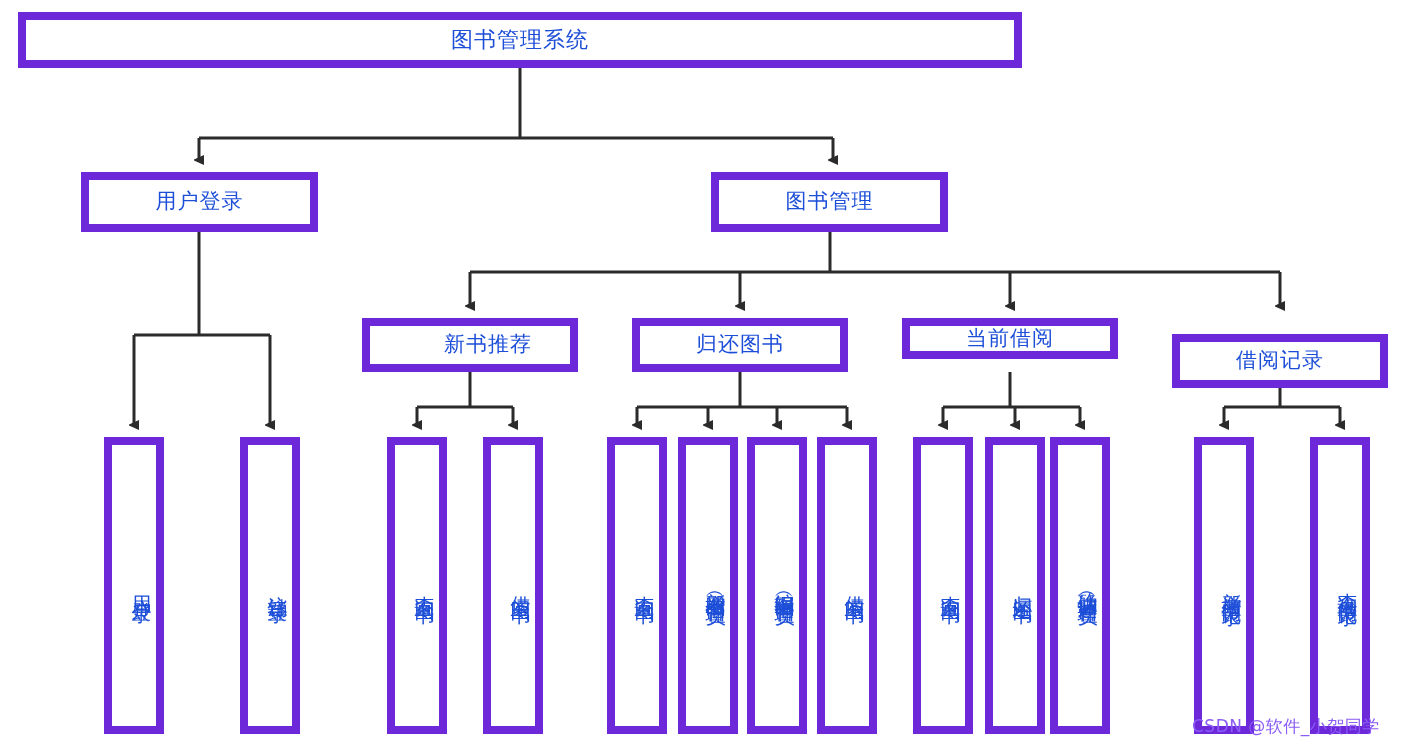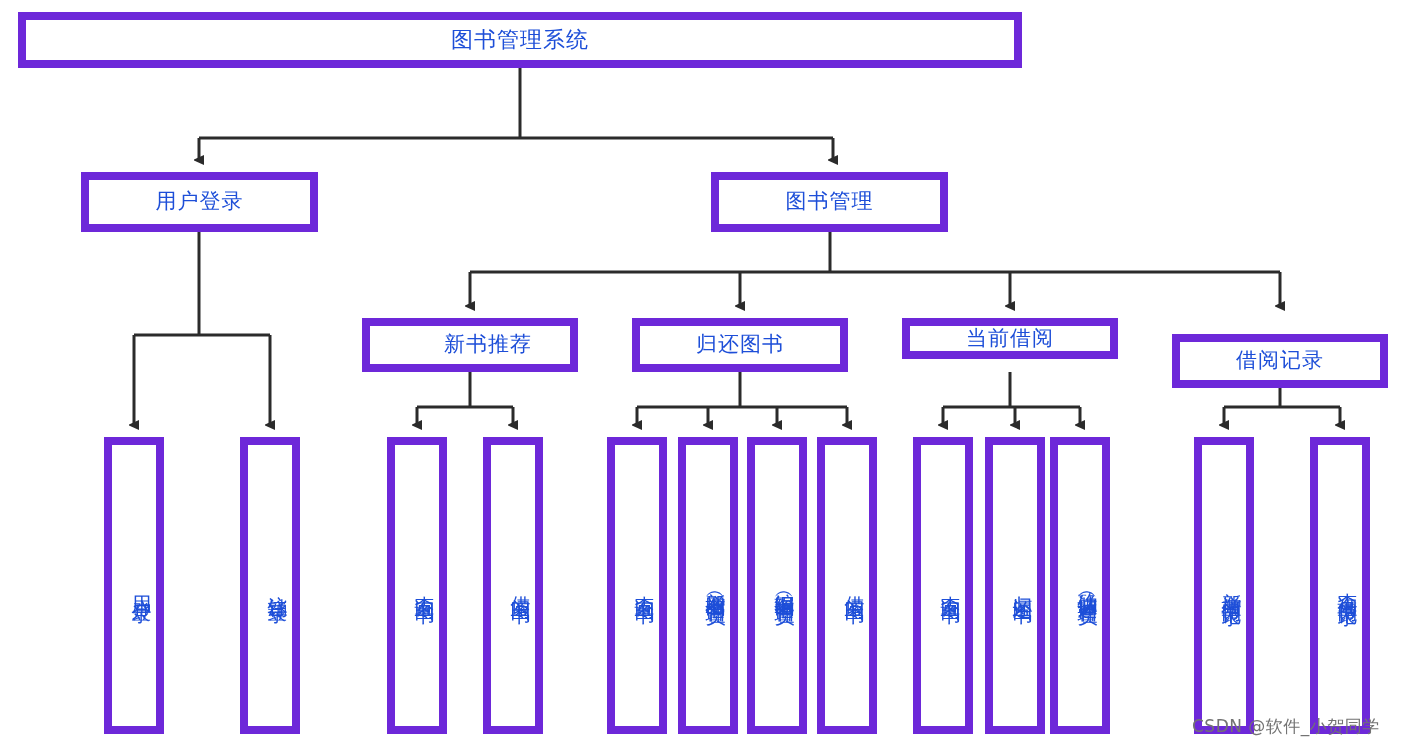"CSDN @软件_小贺同学" div.watermark { color: #737373 -> #8b5cf6 }
